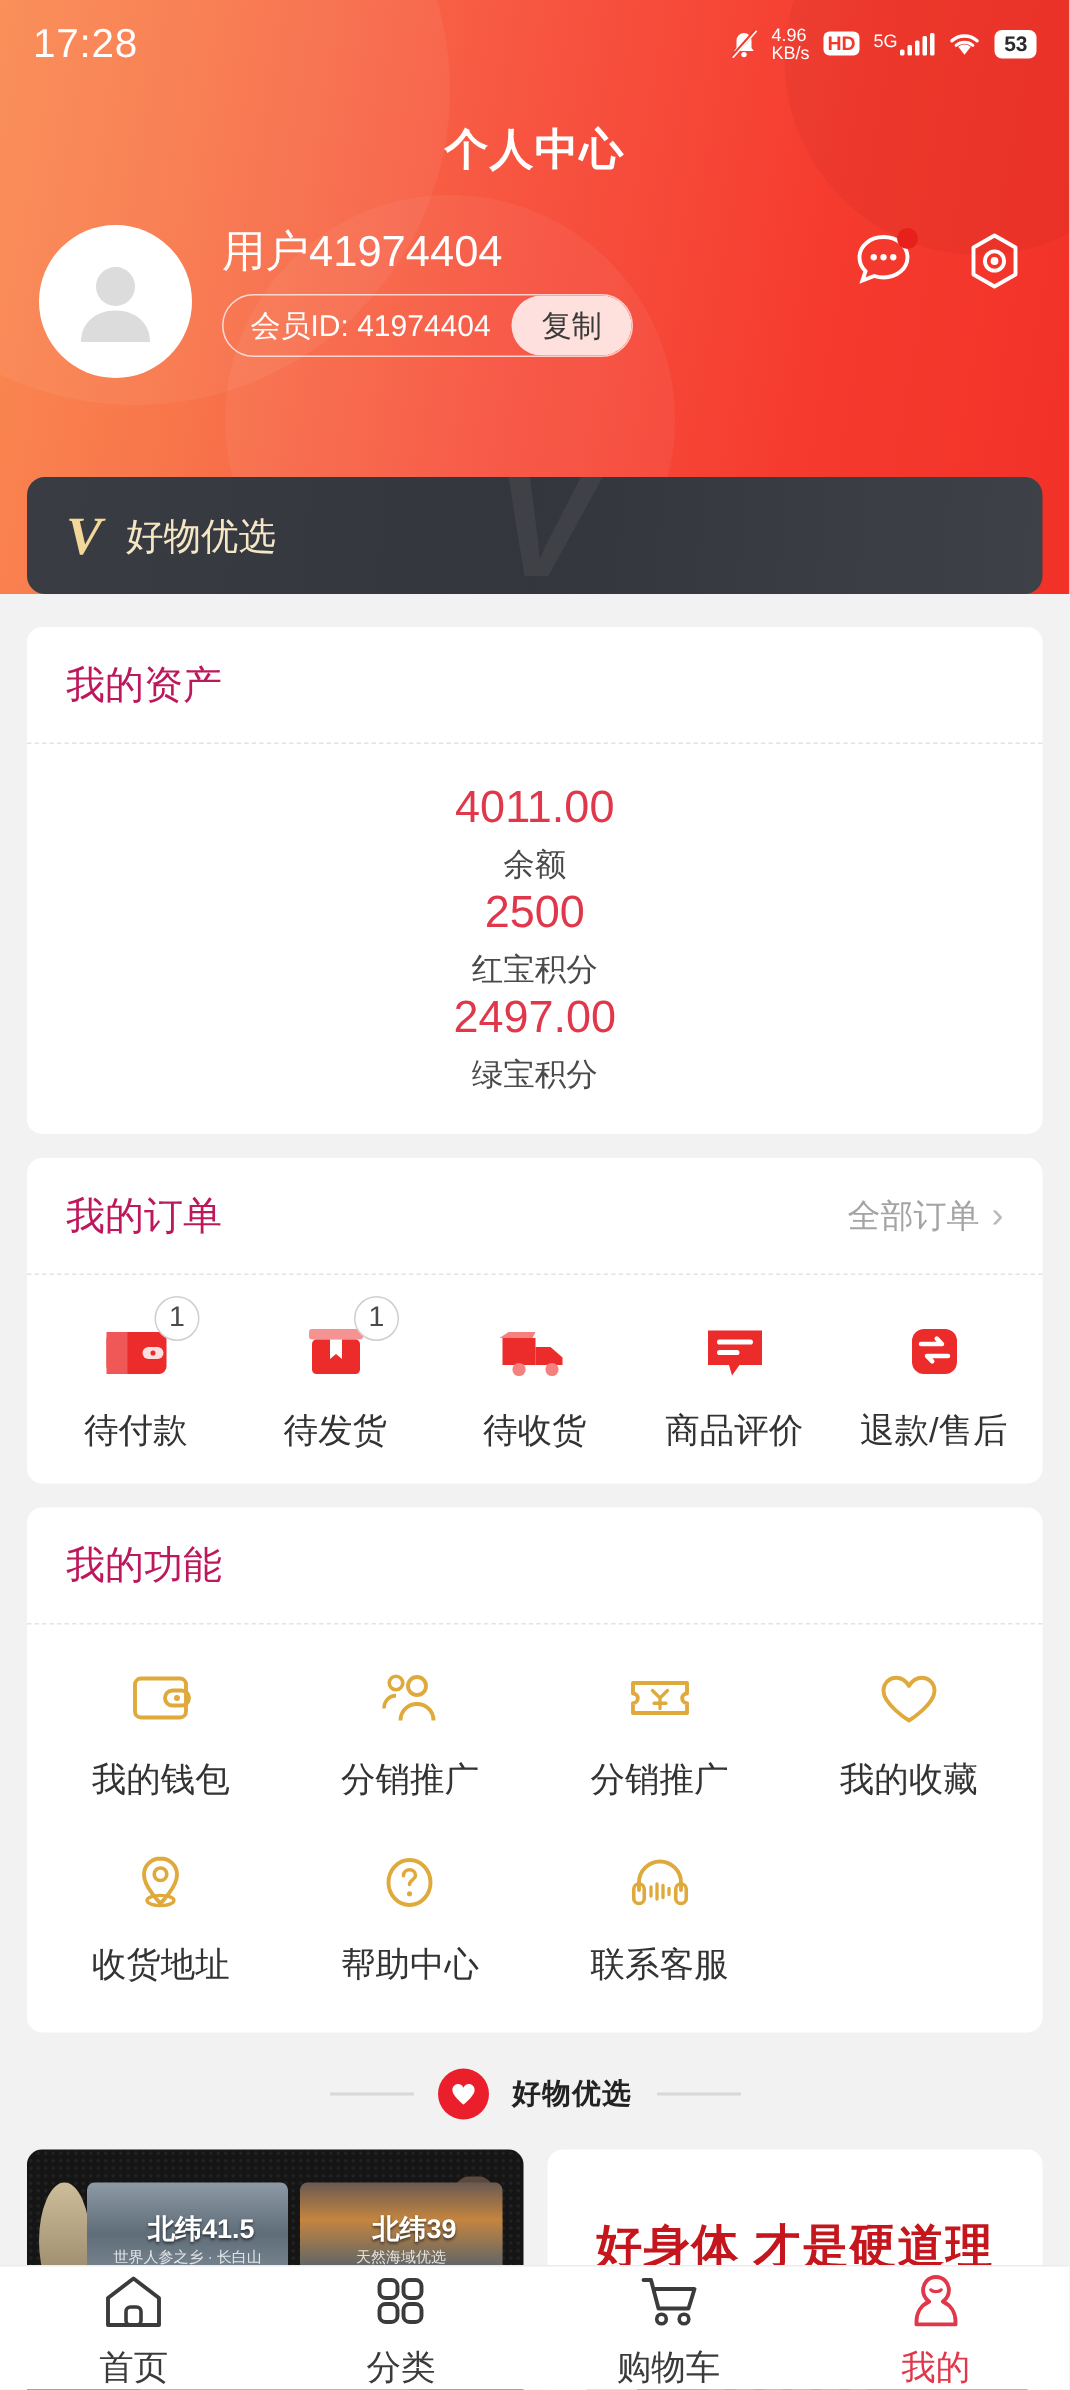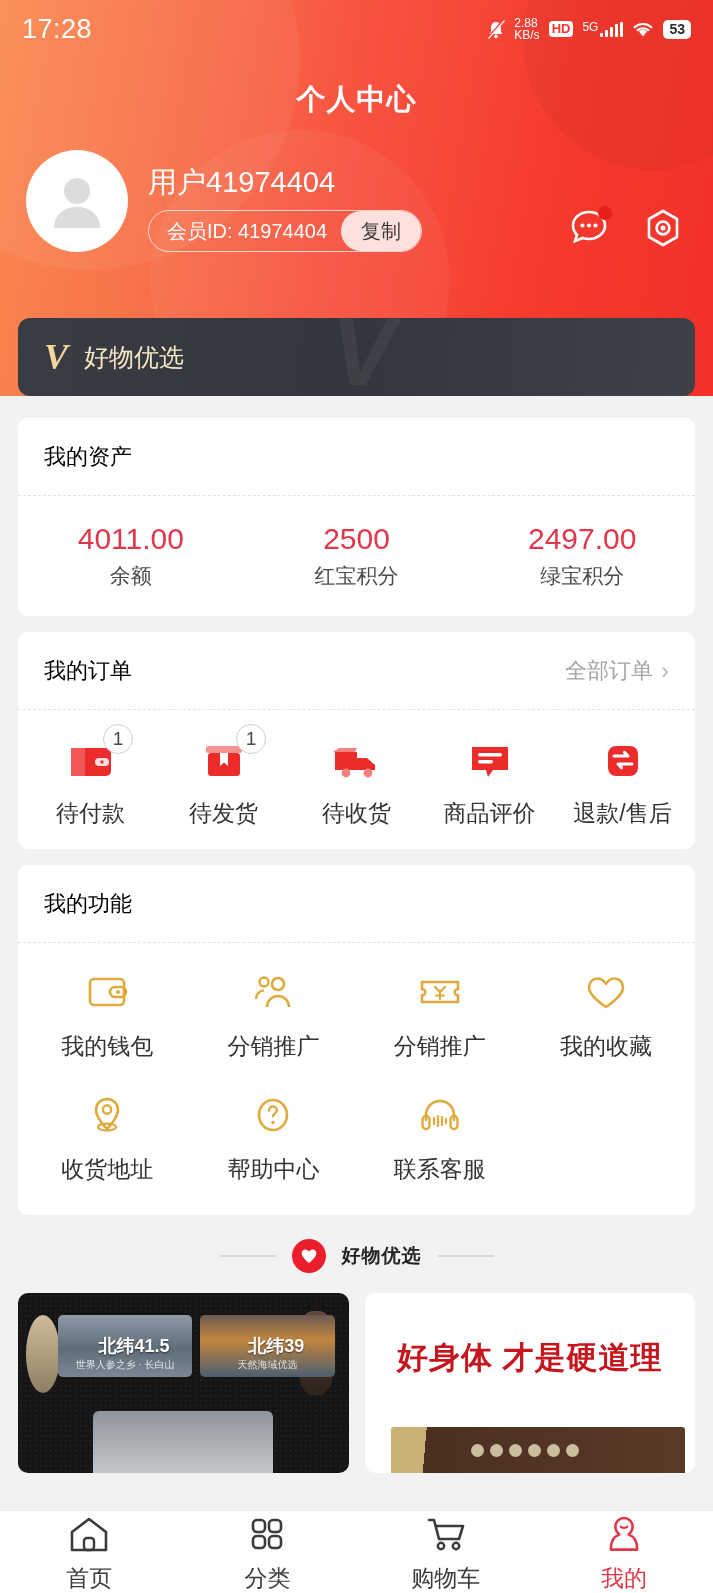"2.88" span { text: 2.88 -> 4.96 }
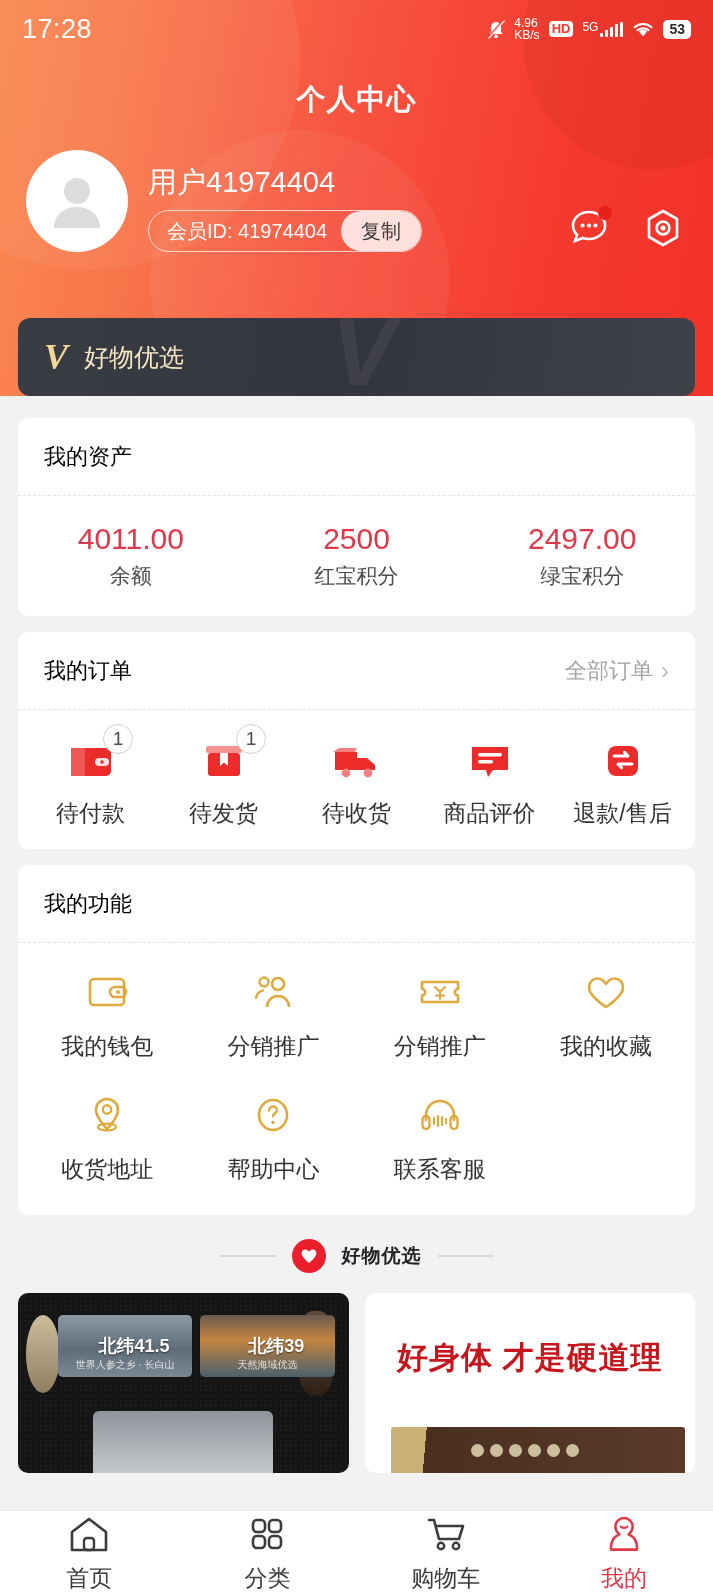"用户41974404" .userblock { align-items: flex-end -> flex-start }
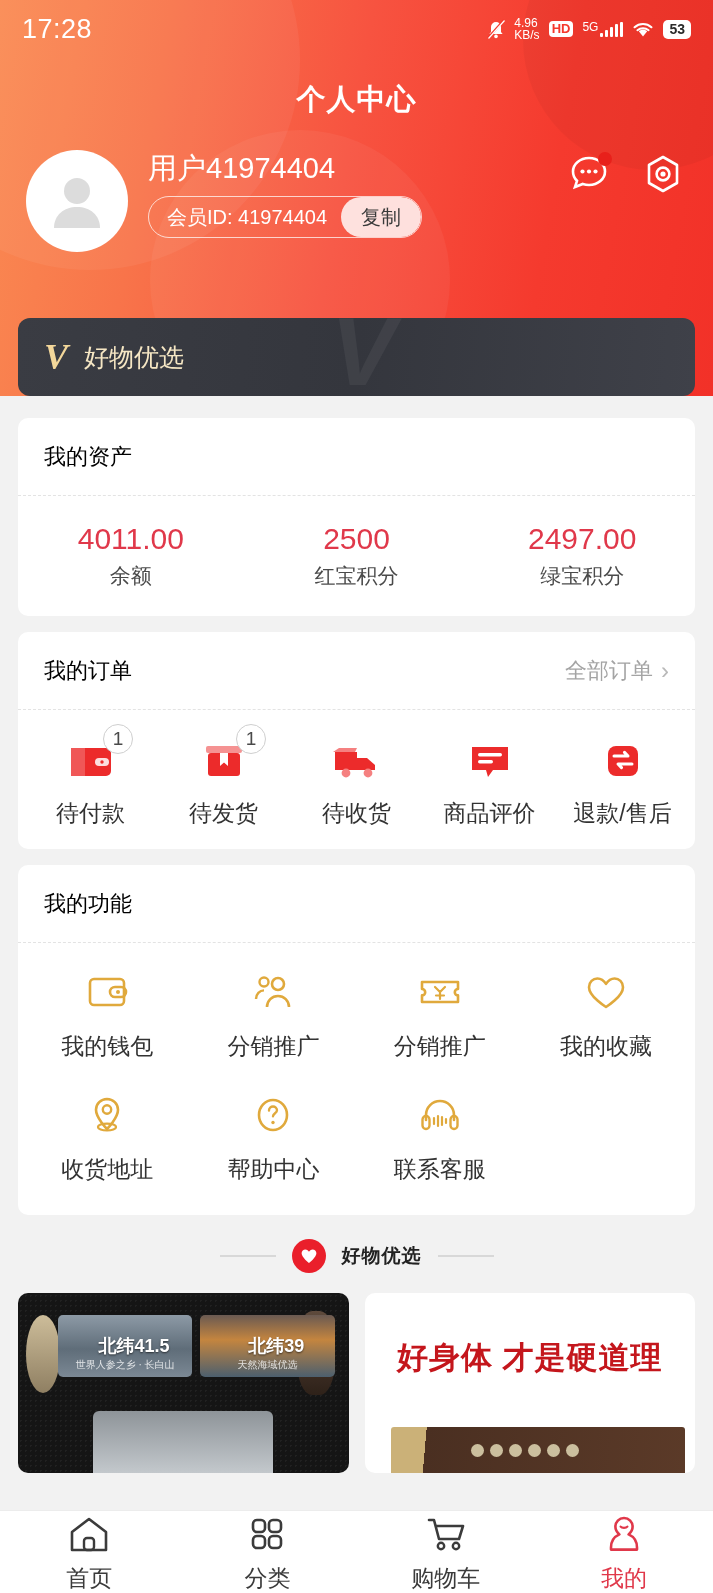"我的资产" .card-title { color: #000000 -> #be185d; font-size: 22px -> 26px }
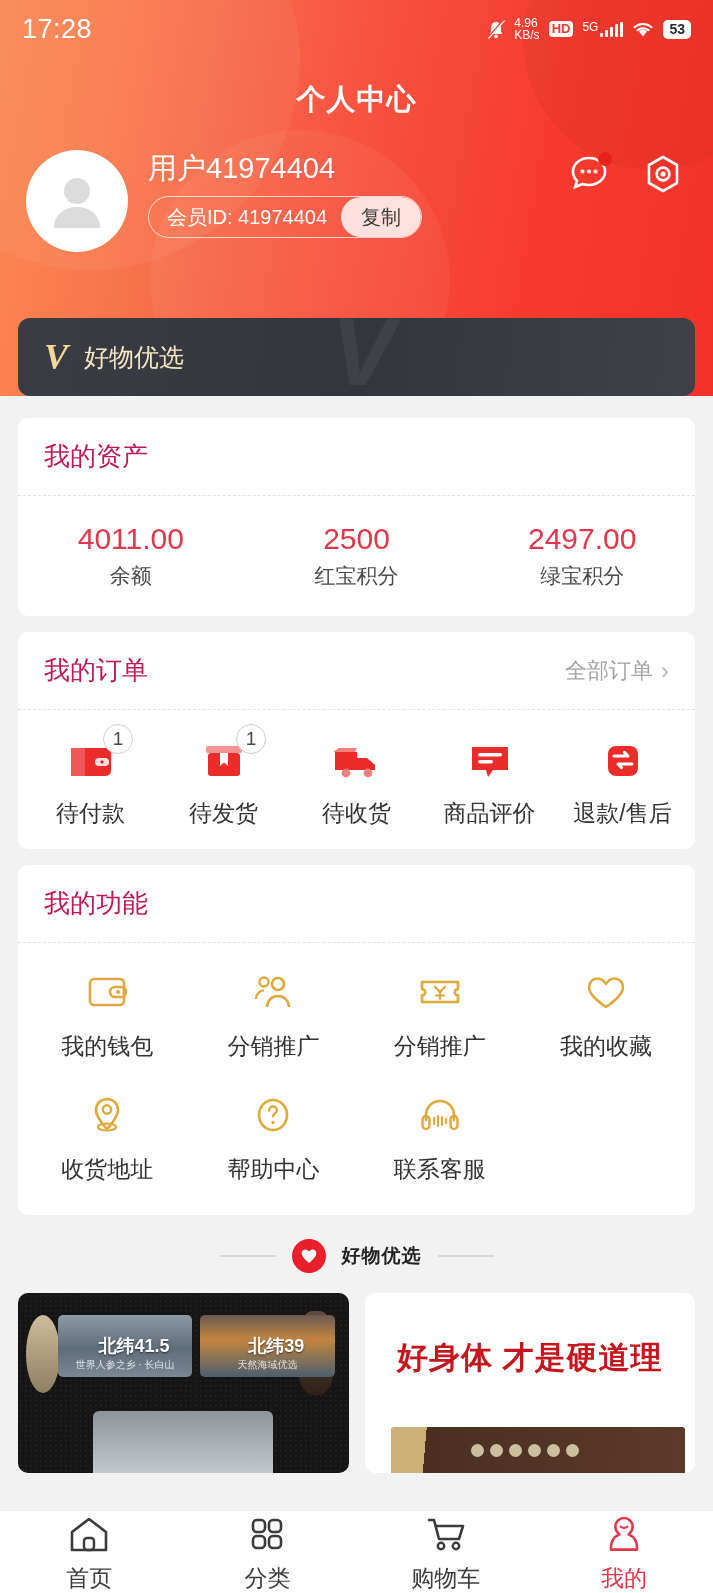"4011.00" .assets { flex-direction: none -> column }
